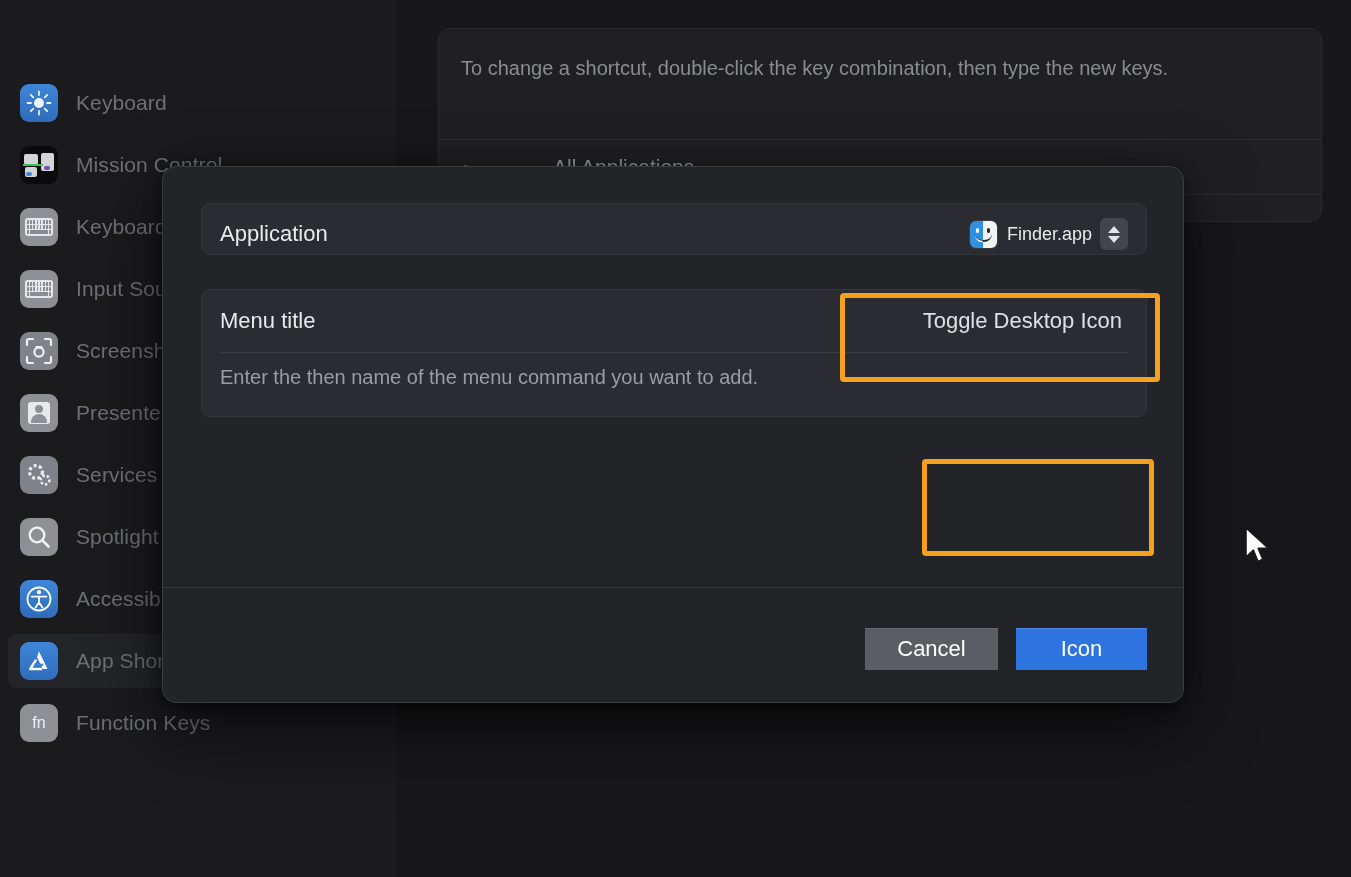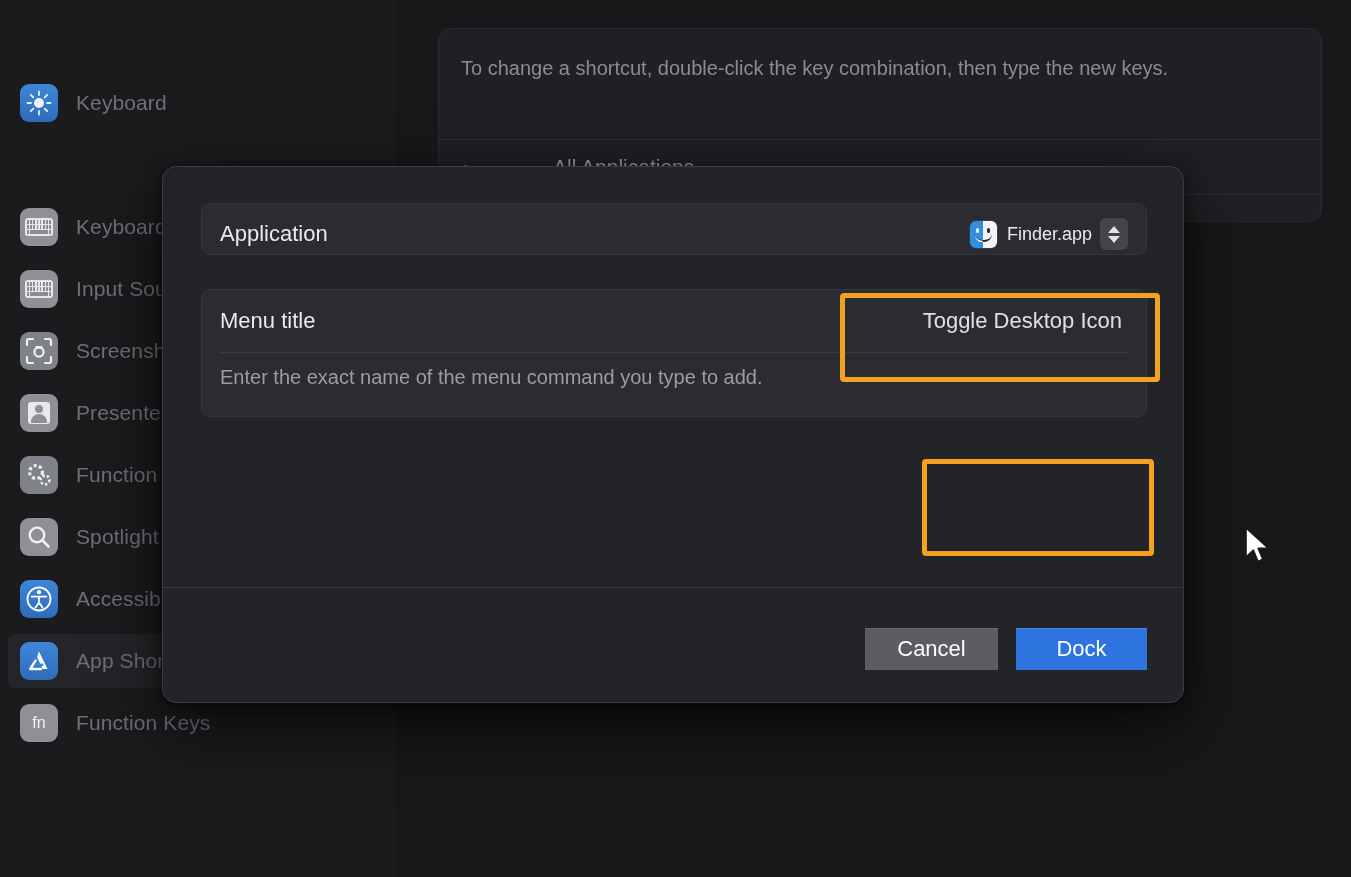"Mission Control" div.sb-item { html: none -> <div> <span> <span></span> <span></span> <span></span> <span></span> <span></span> <span></span> </span> <span>Mission Control</span> </div> }
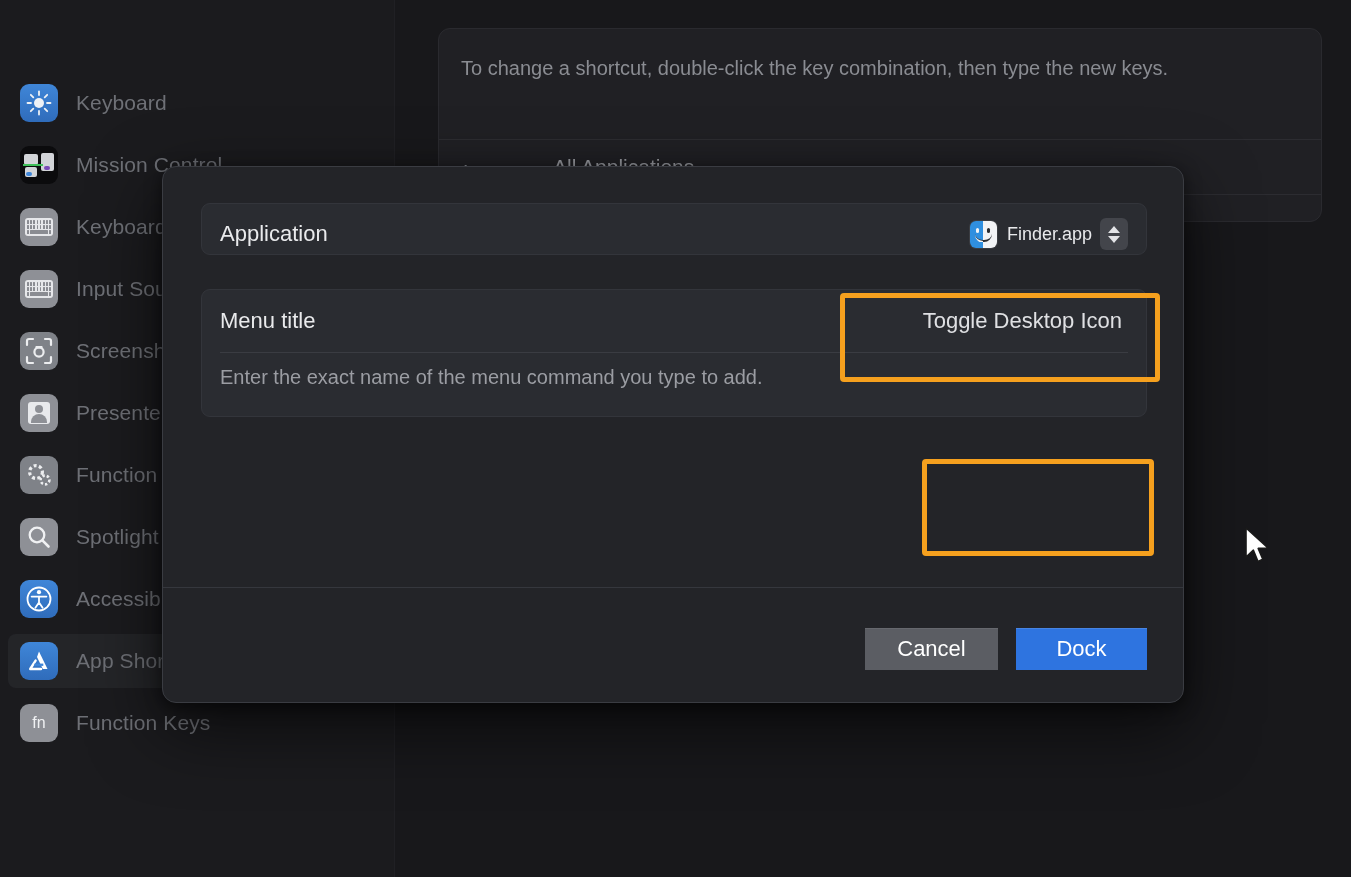"Enter the exact name of" div.g2-hint { text: exact name of the menu command you type -> then name of the menu command you want }
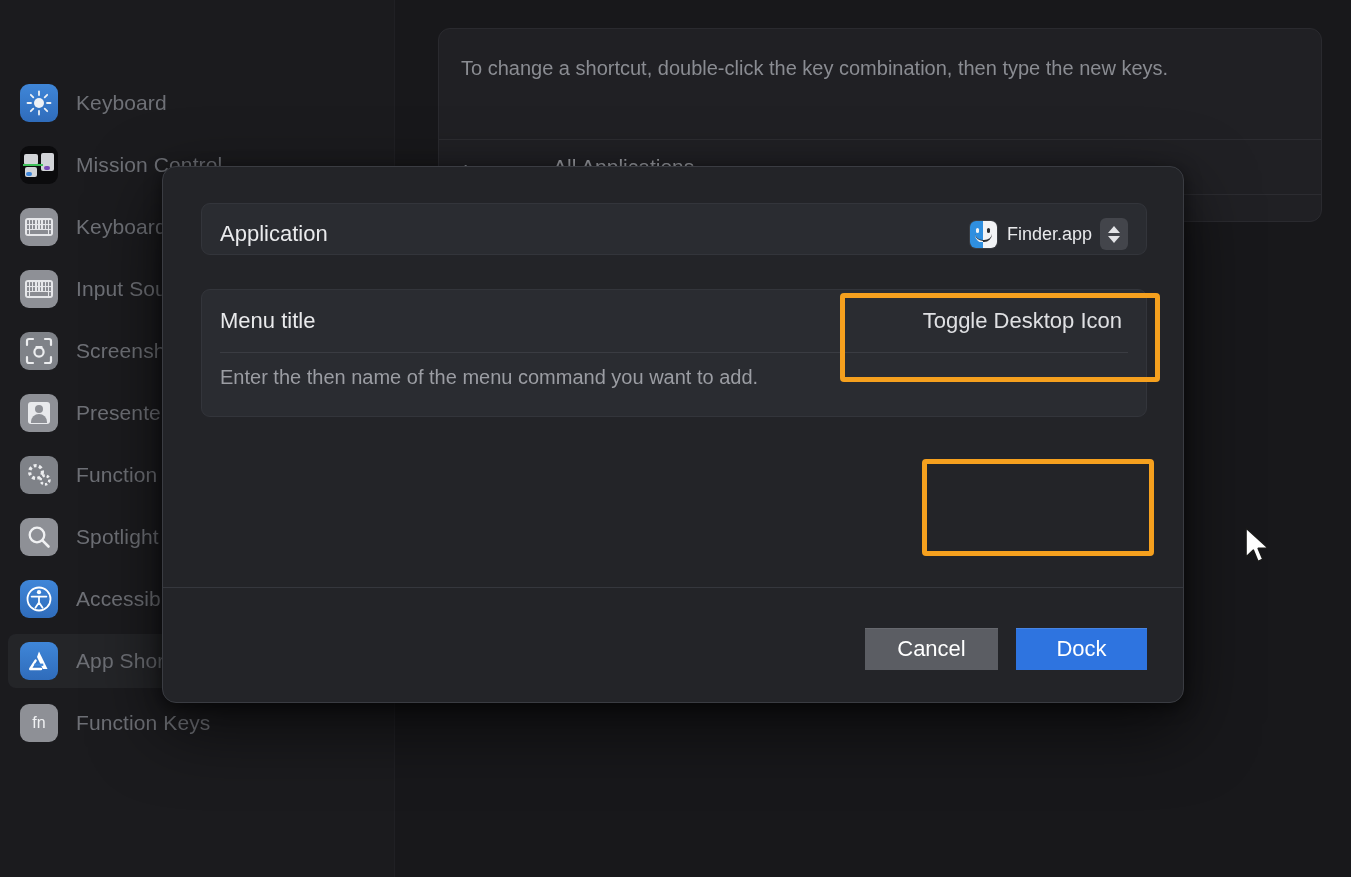"Function" span.sb-label { text: Function -> Services }
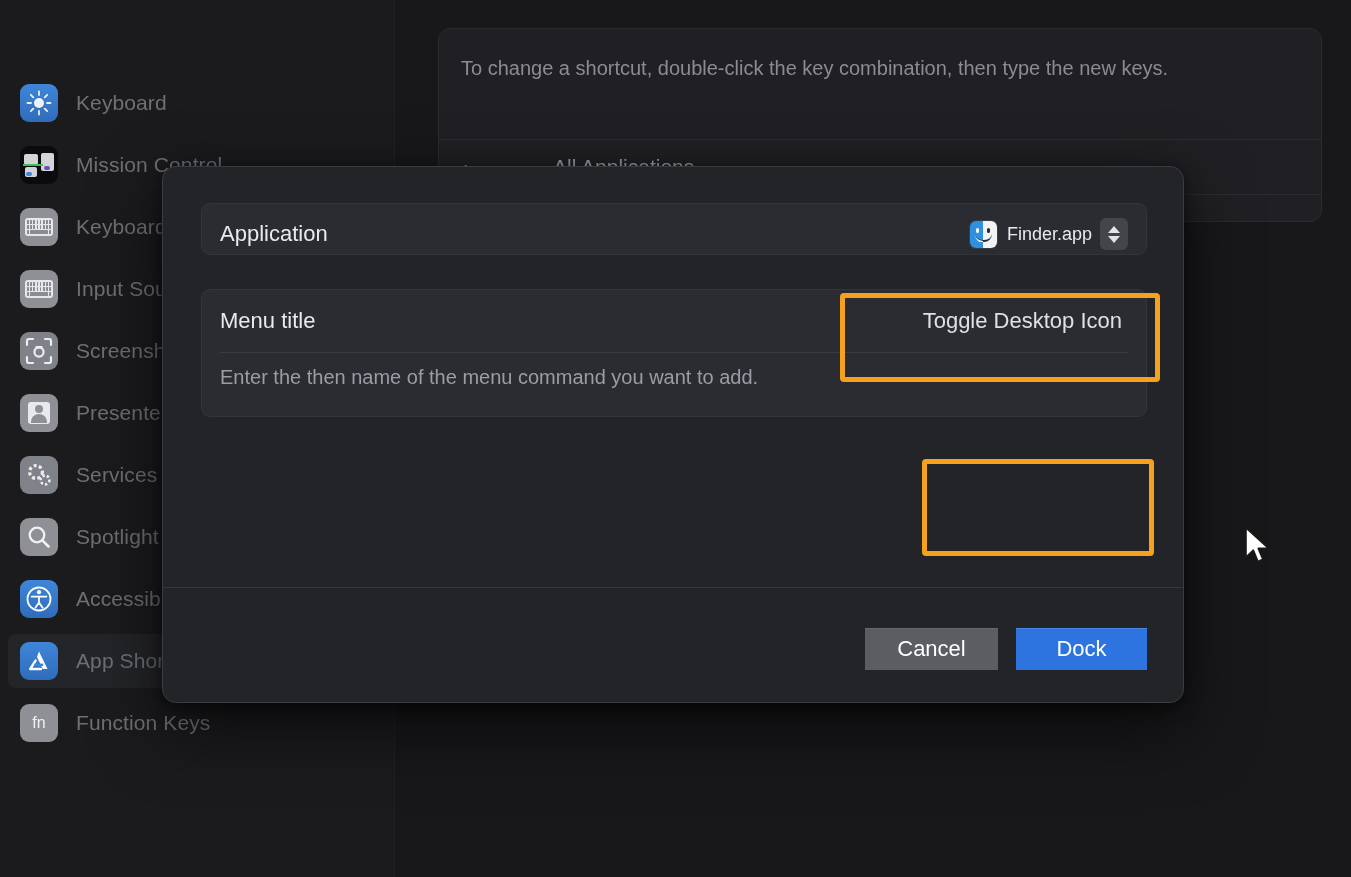"Dock" div.btn { text: Dock -> Icon }
